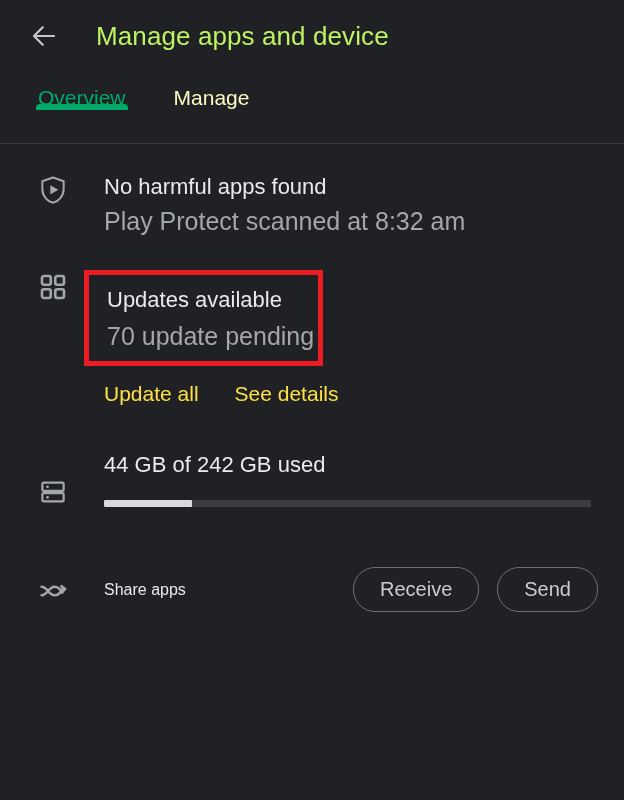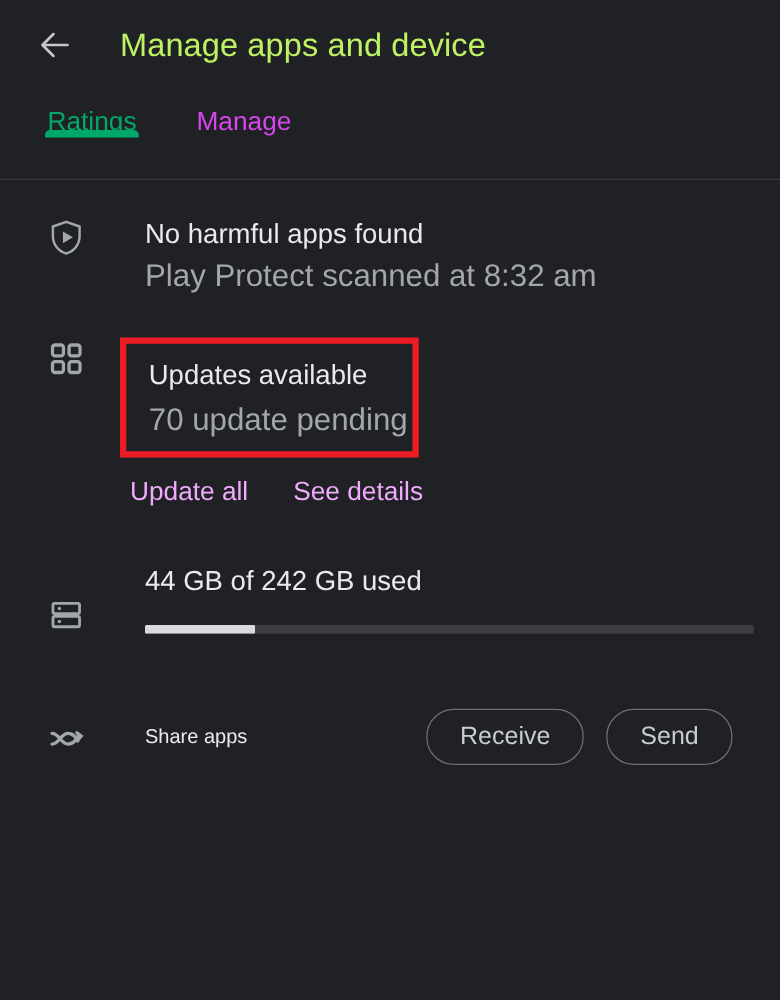"Ratings" span { text: Ratings -> Overview }
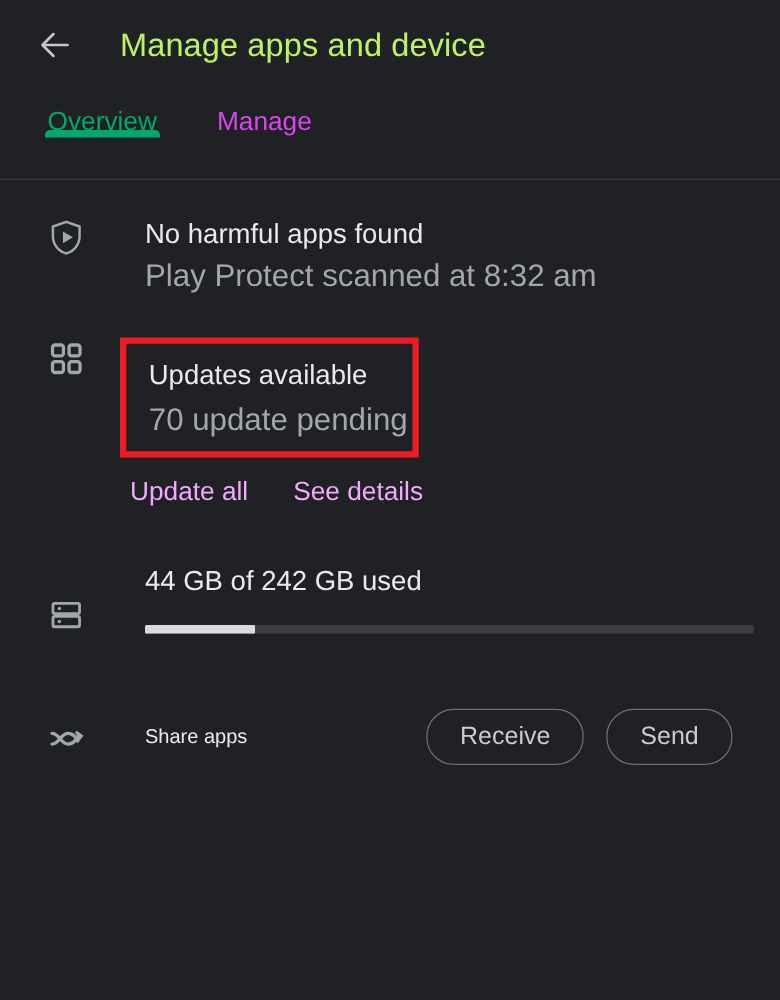"Manage" .tab.inactive { color: #d946ef -> #fef9c3 }
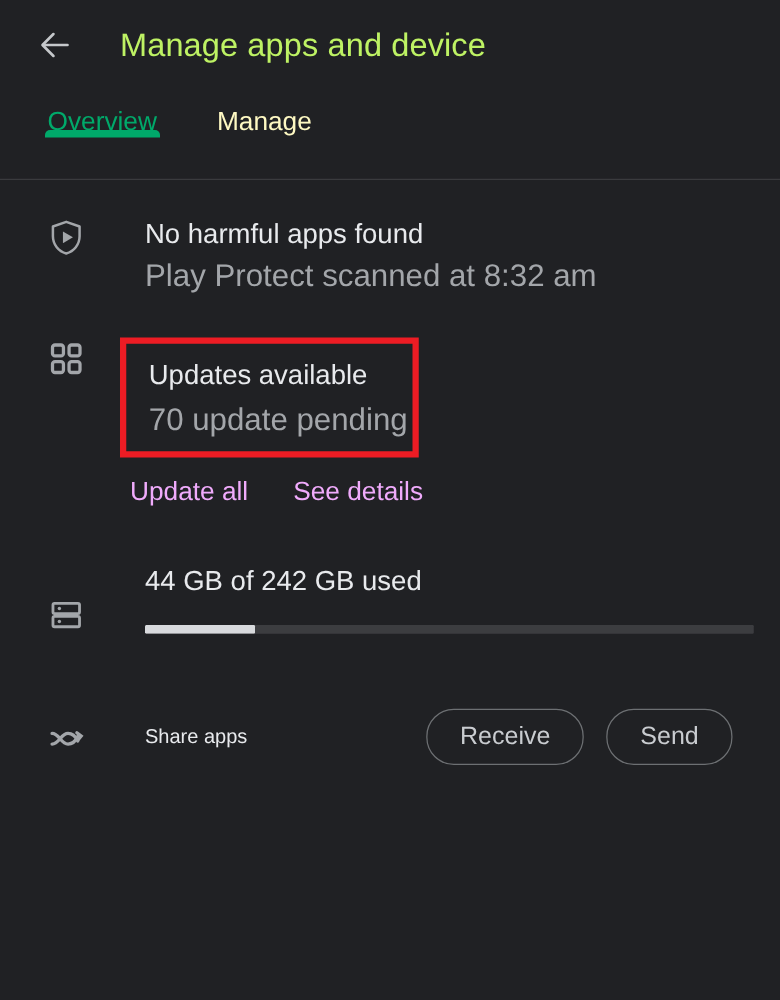"No harmful apps found" .row { gap: 12px -> none; padding-right: 38px -> 26px }
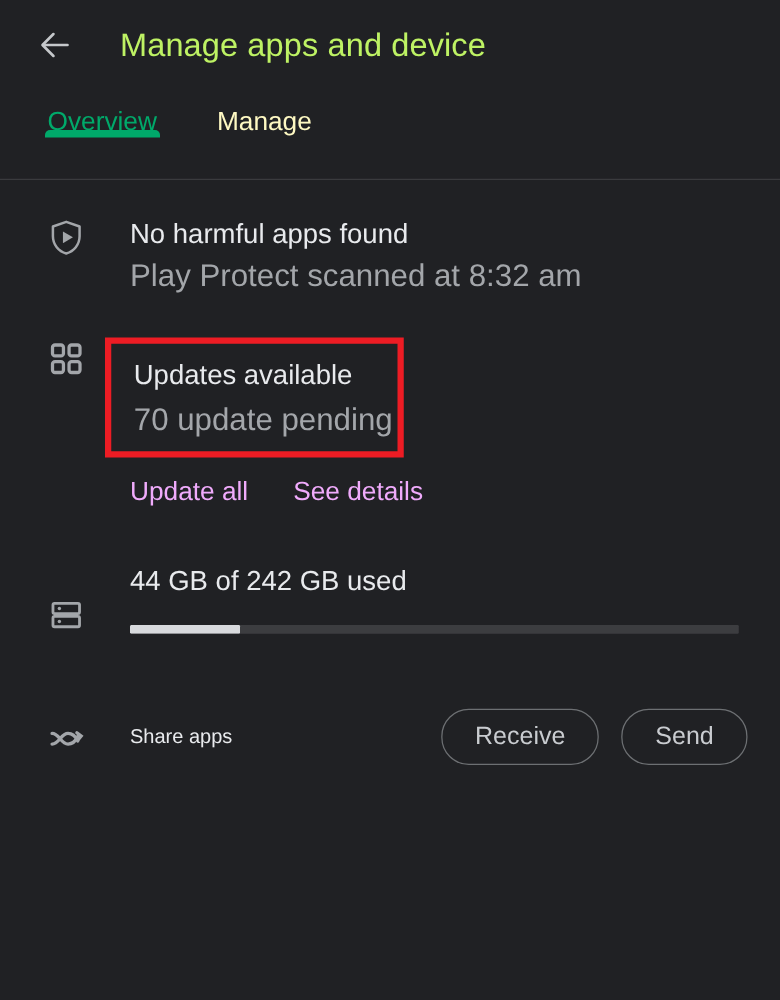"Update all" .action-link { color: #f0abfc -> #fde047 }
